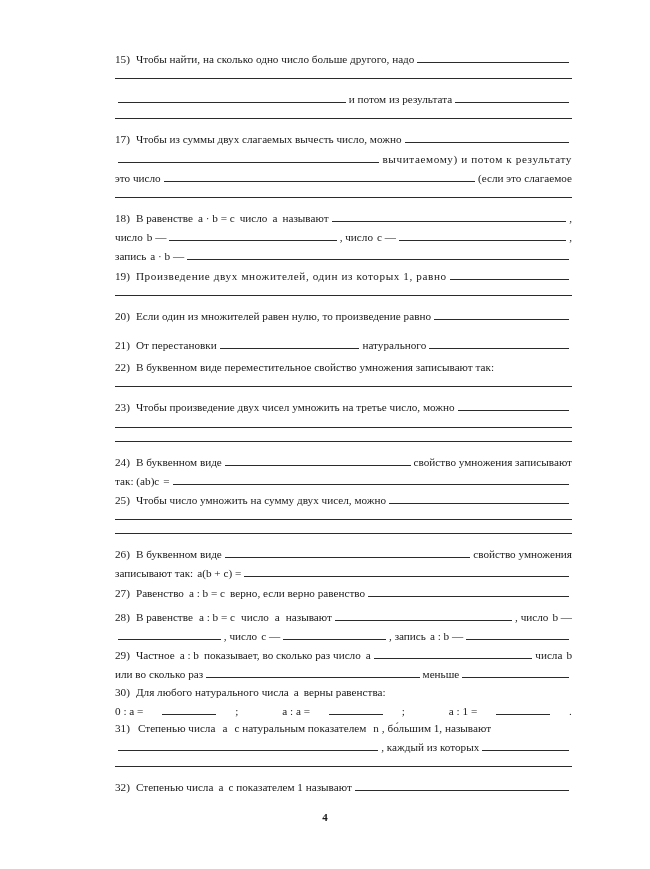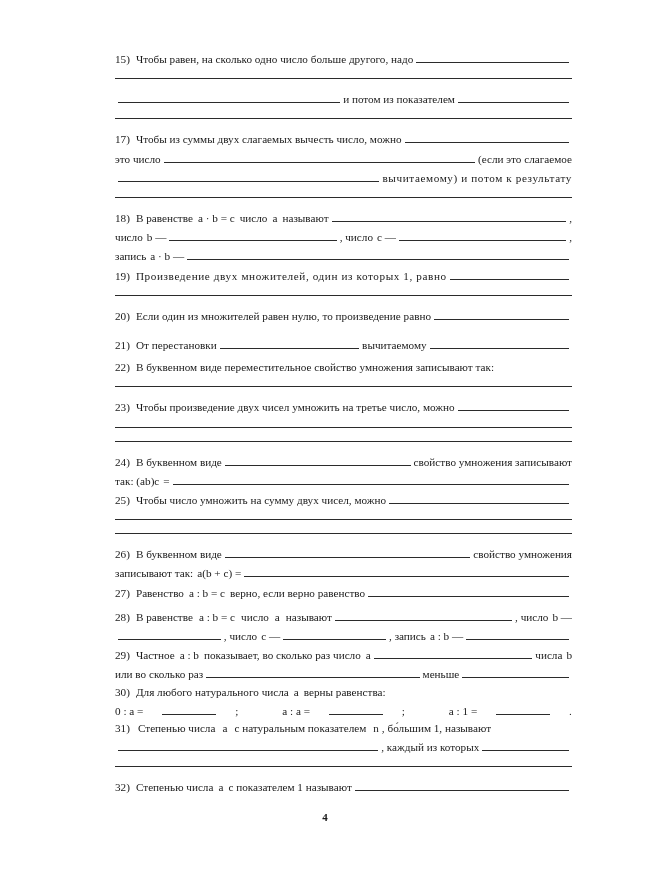"Чтобы равен, на сколько одно" span.txt { text: равен -> найти }
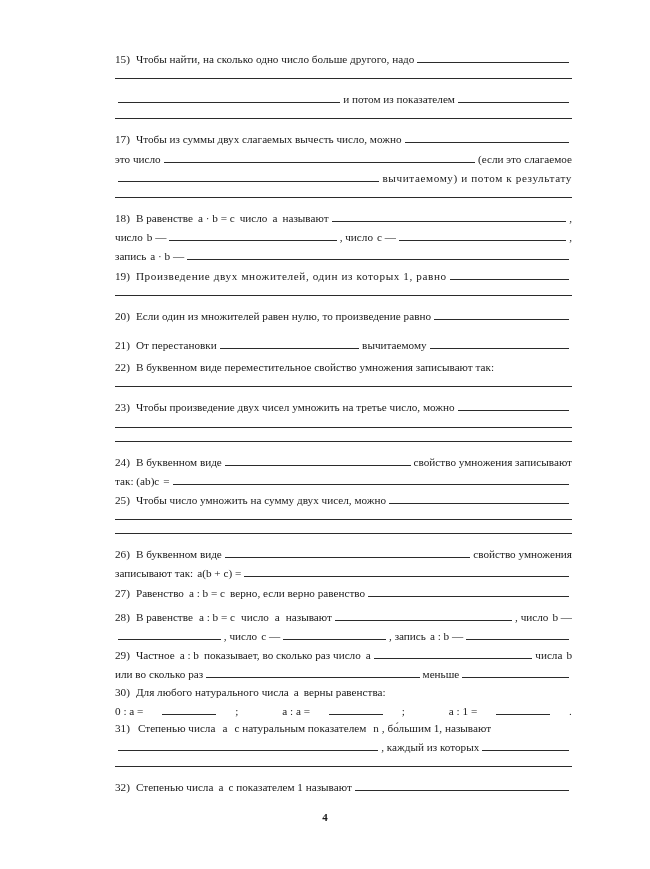"и потом из показателем" span.txt { text: показателем -> результата }
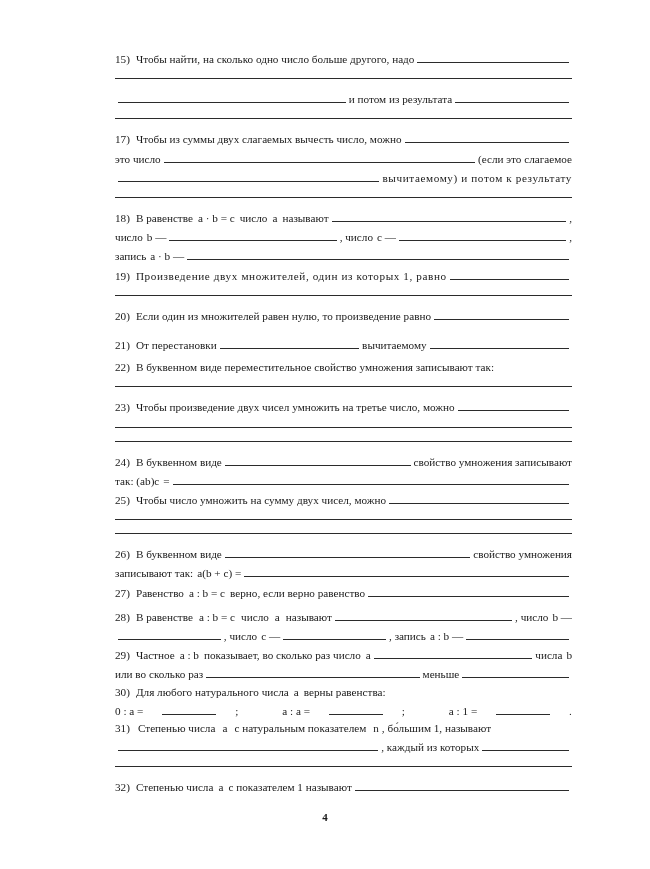"это число" div.flexline { order: before "вычитаемому) и потом к результату" -> after "вычитаемому) и потом к результату" }
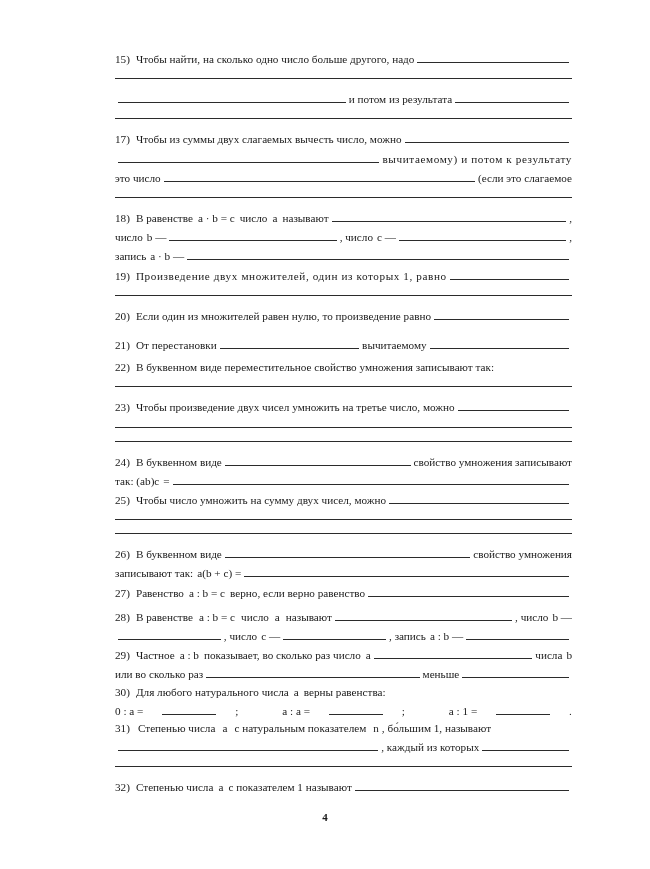"вычитаемому" span.txt { text: вычитаемому -> натурального }
